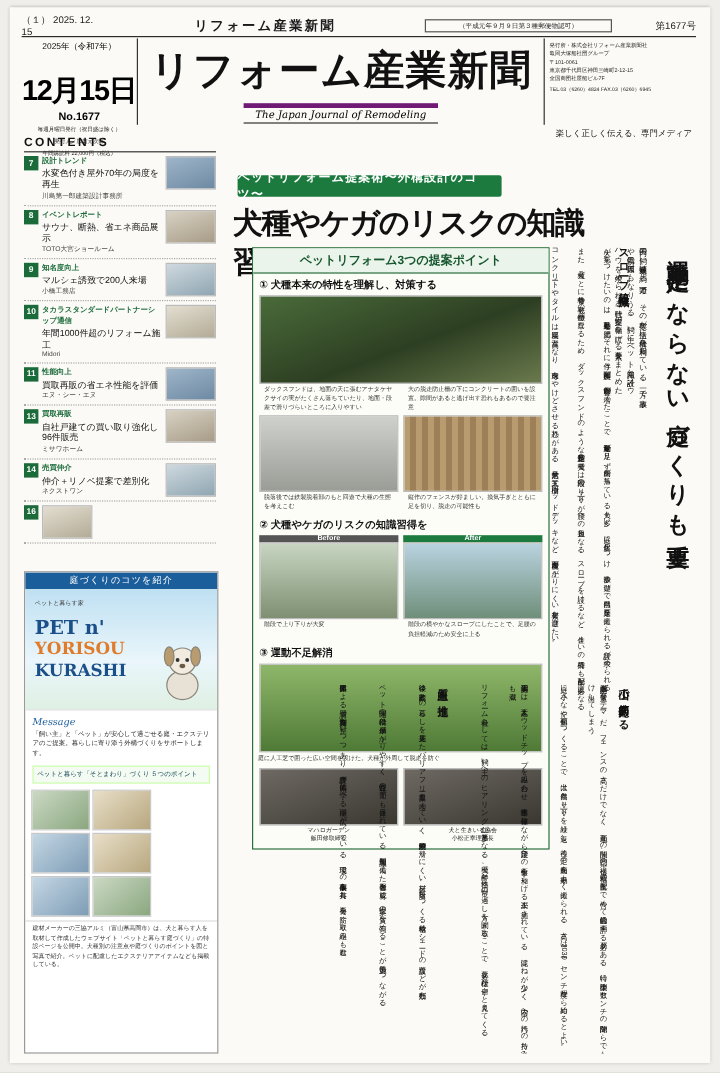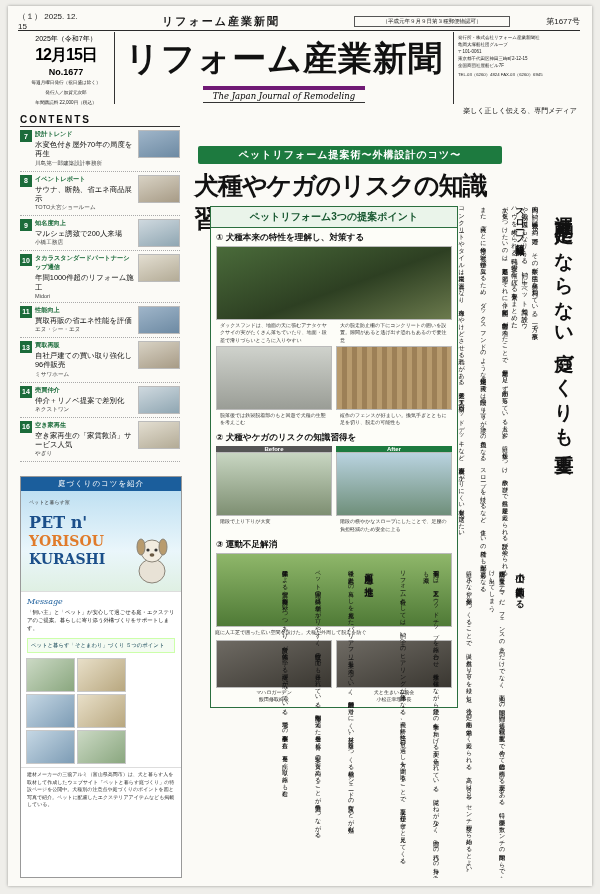"12月15日" .mh-left .d { font-size: 16px -> 24px; margin-top: 1px -> 15px }
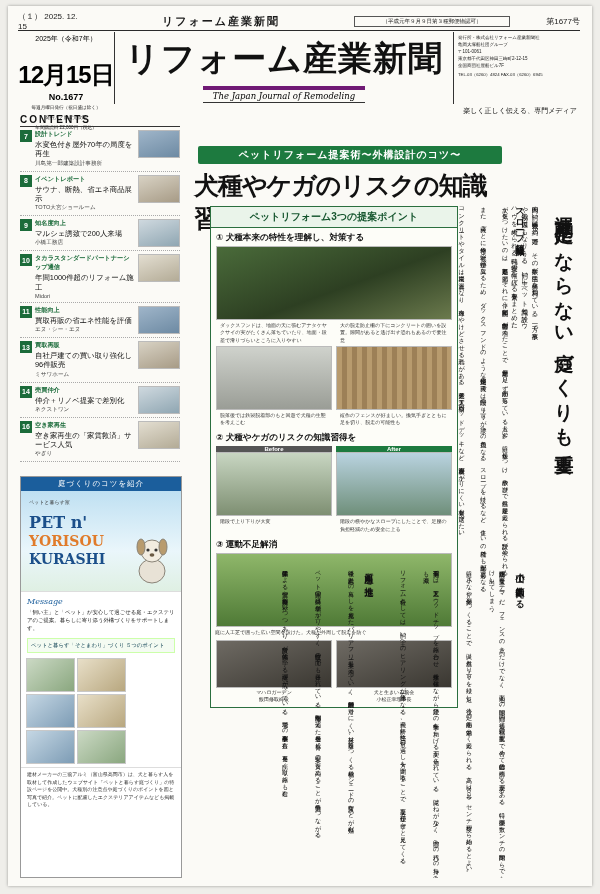"ペットリフォーム提案術〜外構設計のコツ〜" .kicker { width: 304px -> 220px }
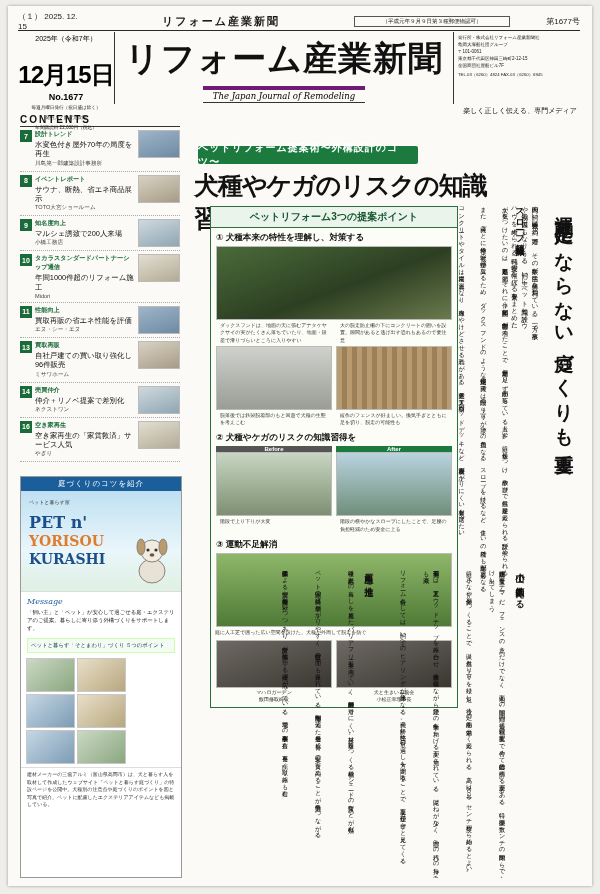"空き家再生の「家賃救済」サービス人気" div.txt { html: <div> <div>空き家再生</div> <div>空き家再生の「家賃救済」サービス人気</div> <div>やぎり</div> </div> -> none }
